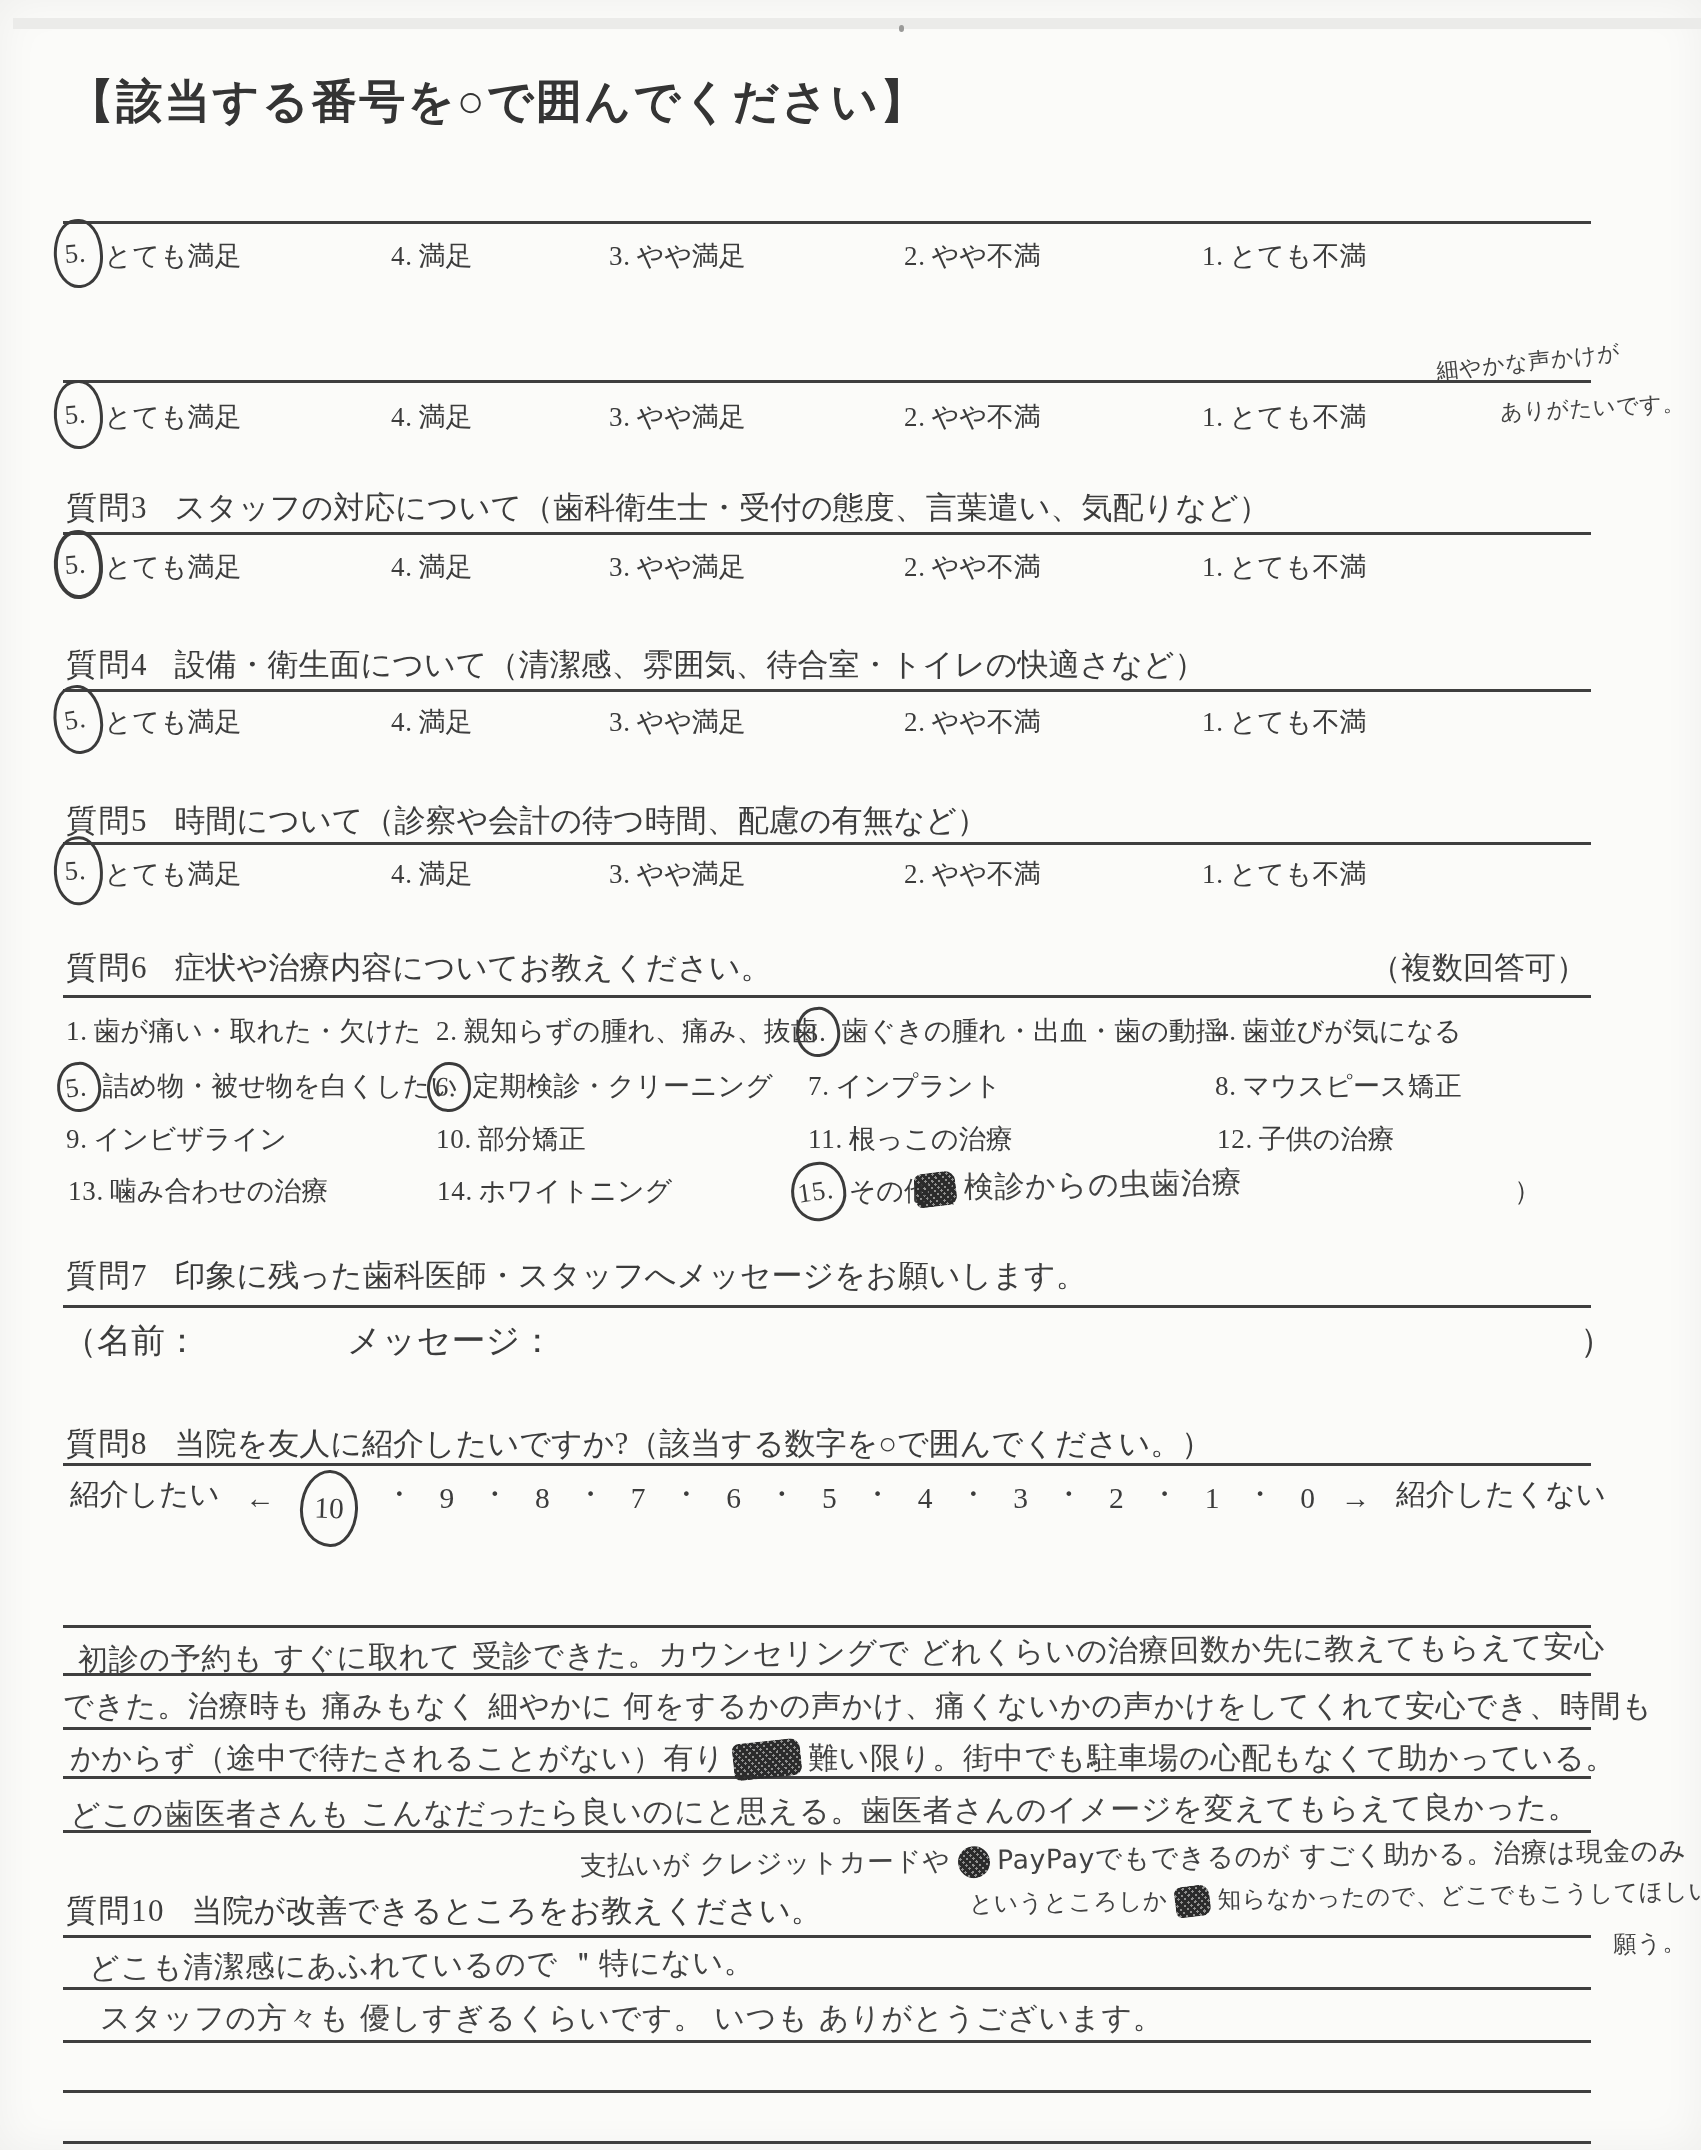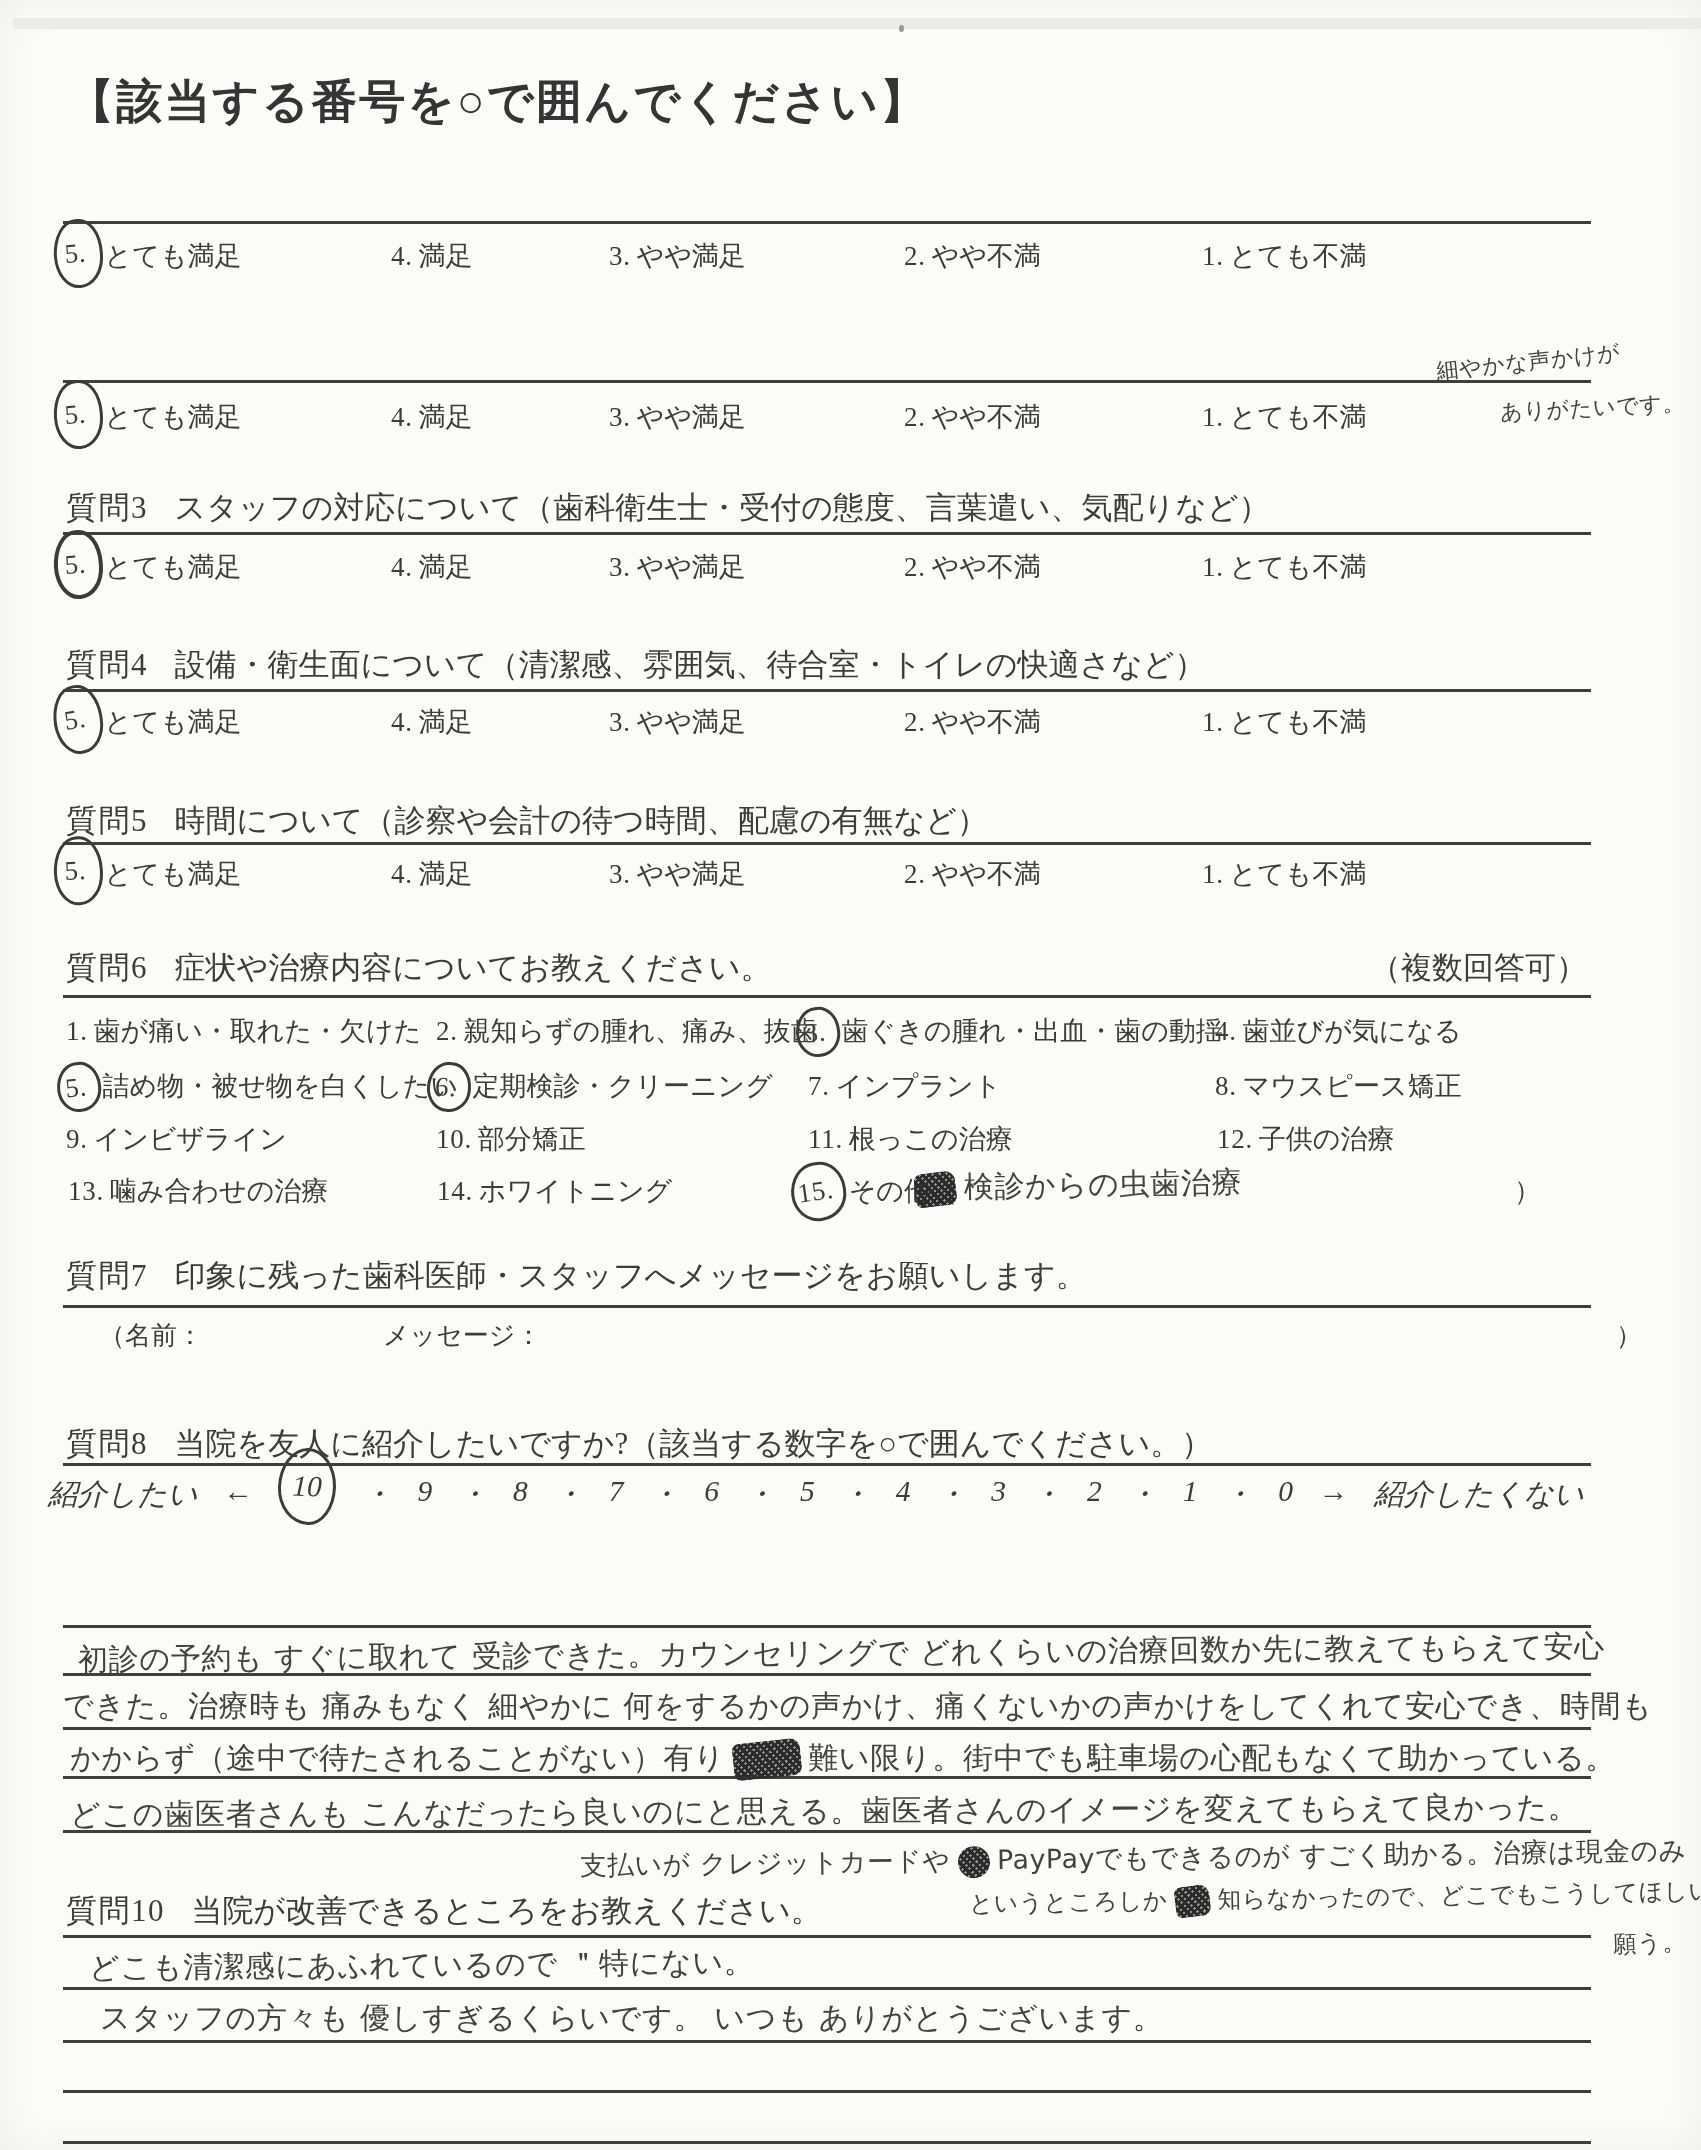"（名前：" .q7-part { font-size: 26px -> 34px; margin-left: 36px -> none }
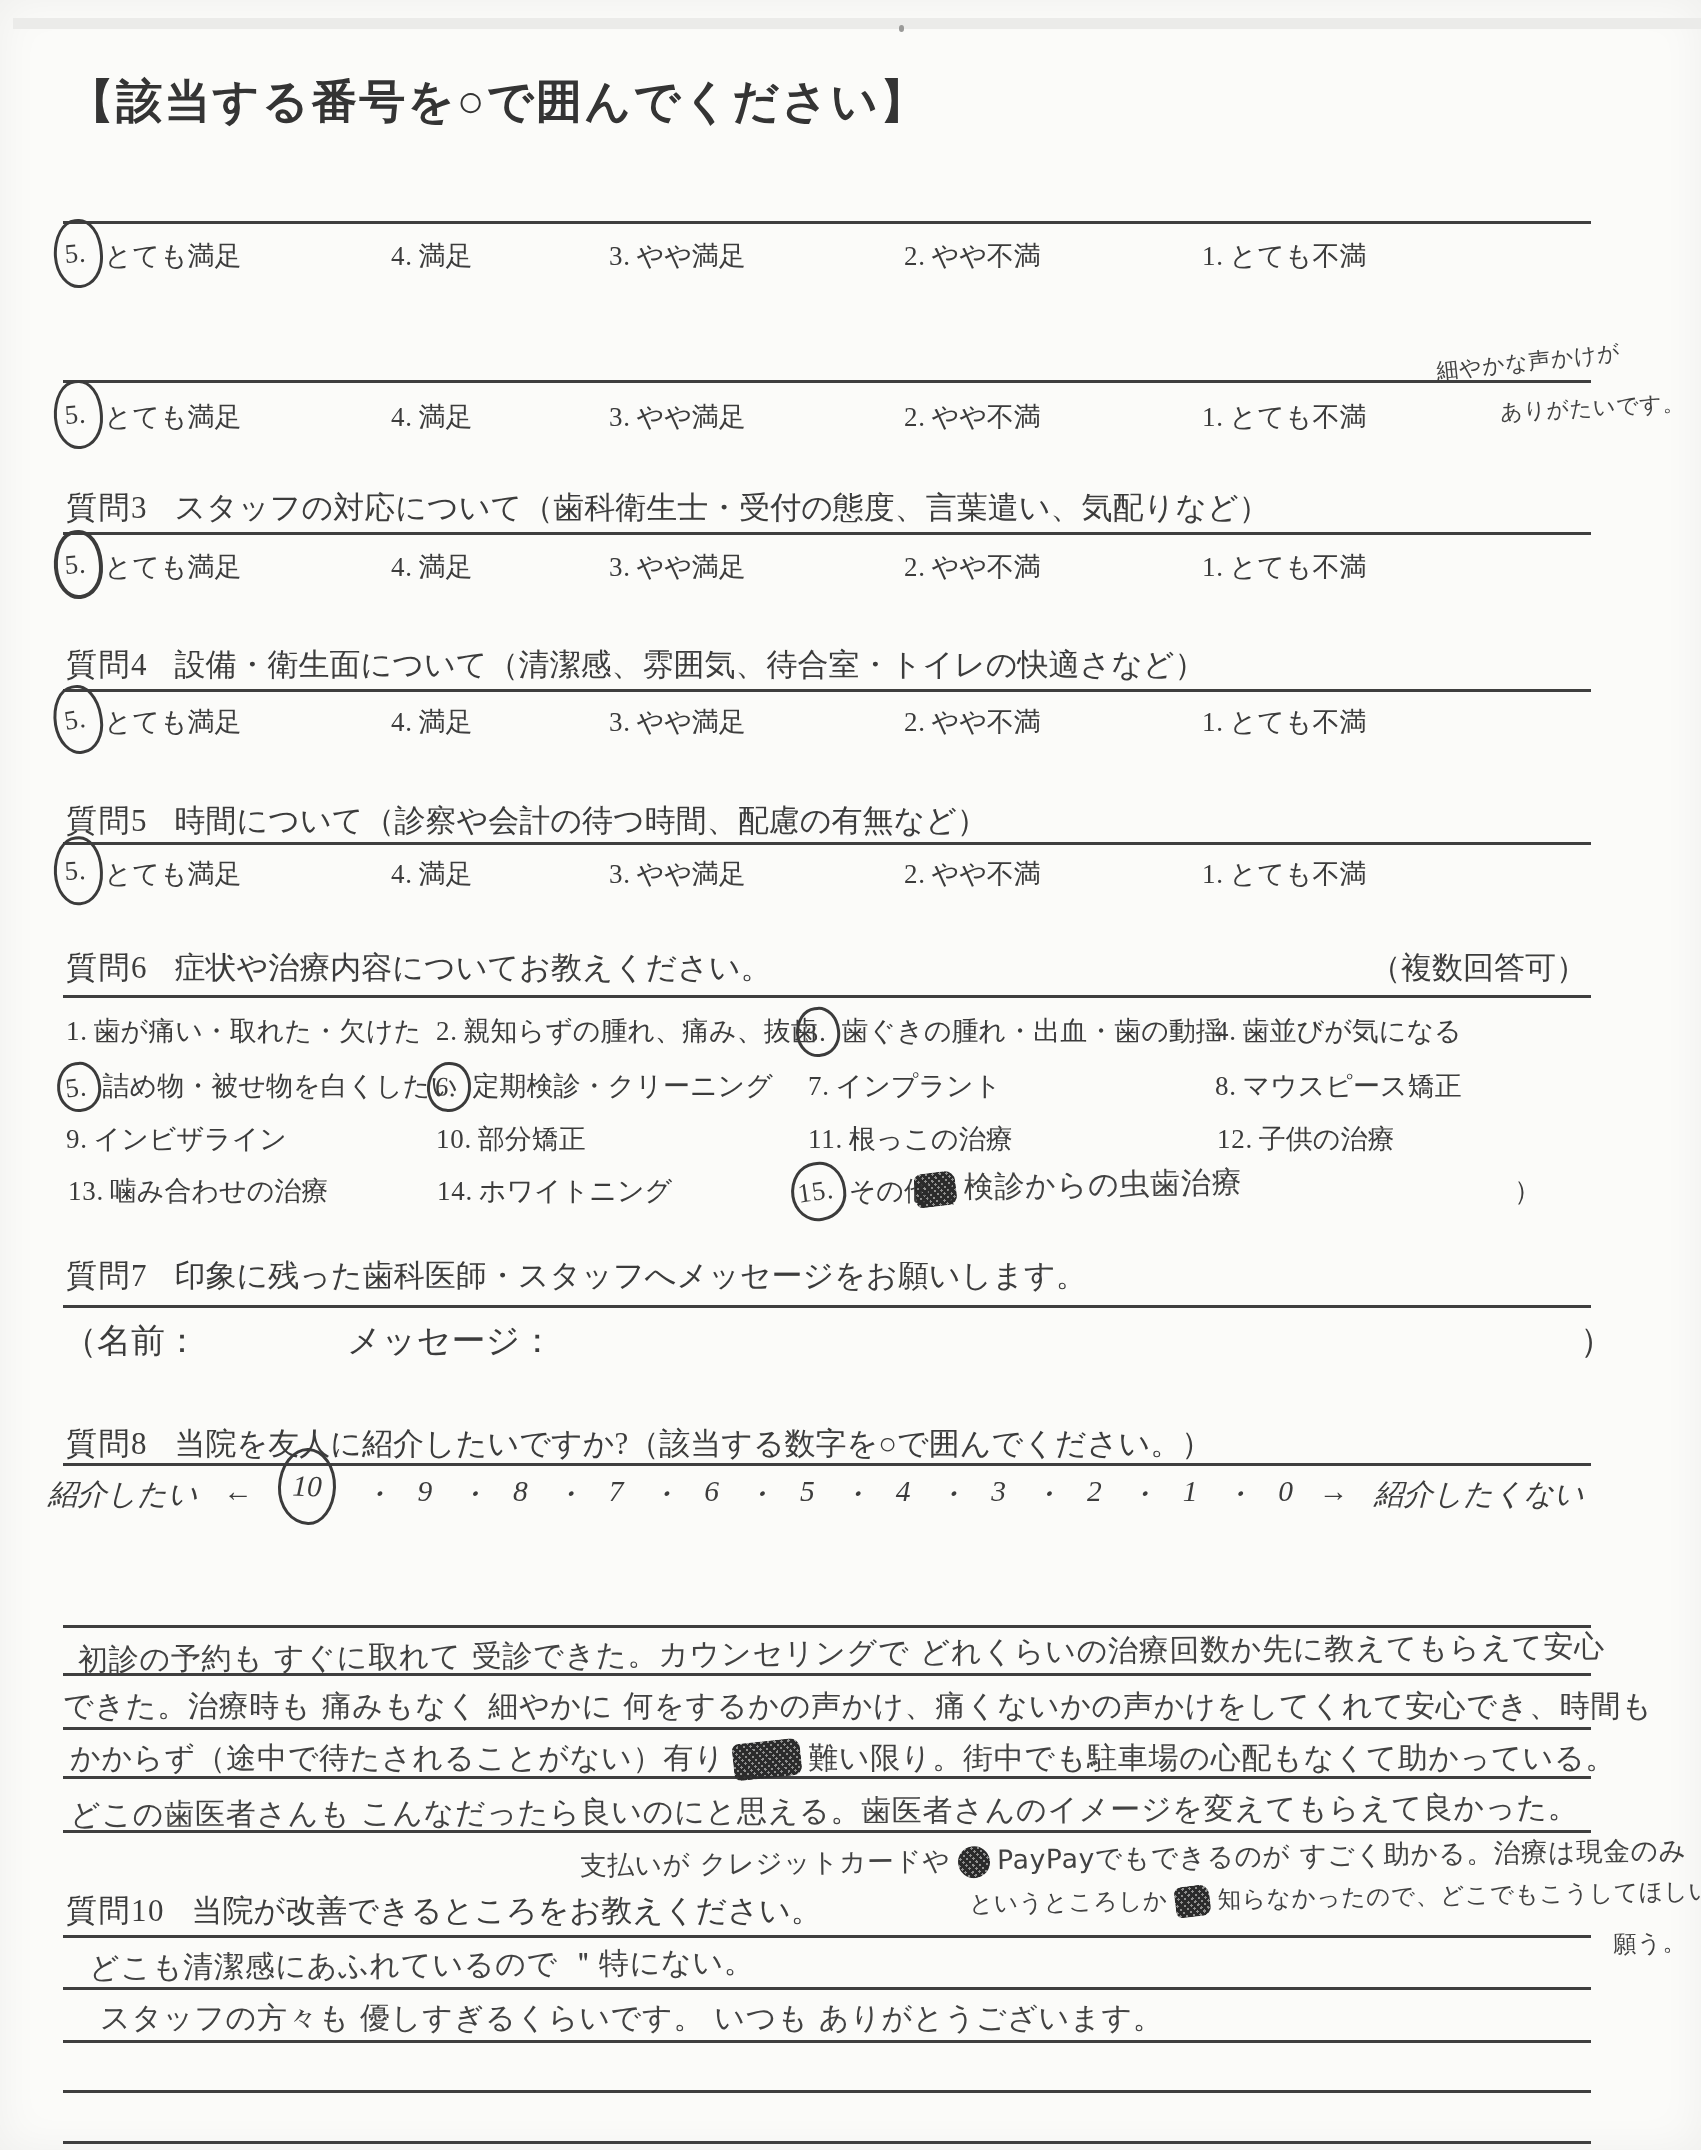"紹介したい" .q8-row { align-items: flex-start -> flex-end; font-style: italic -> none; left: 48px -> 70px }
